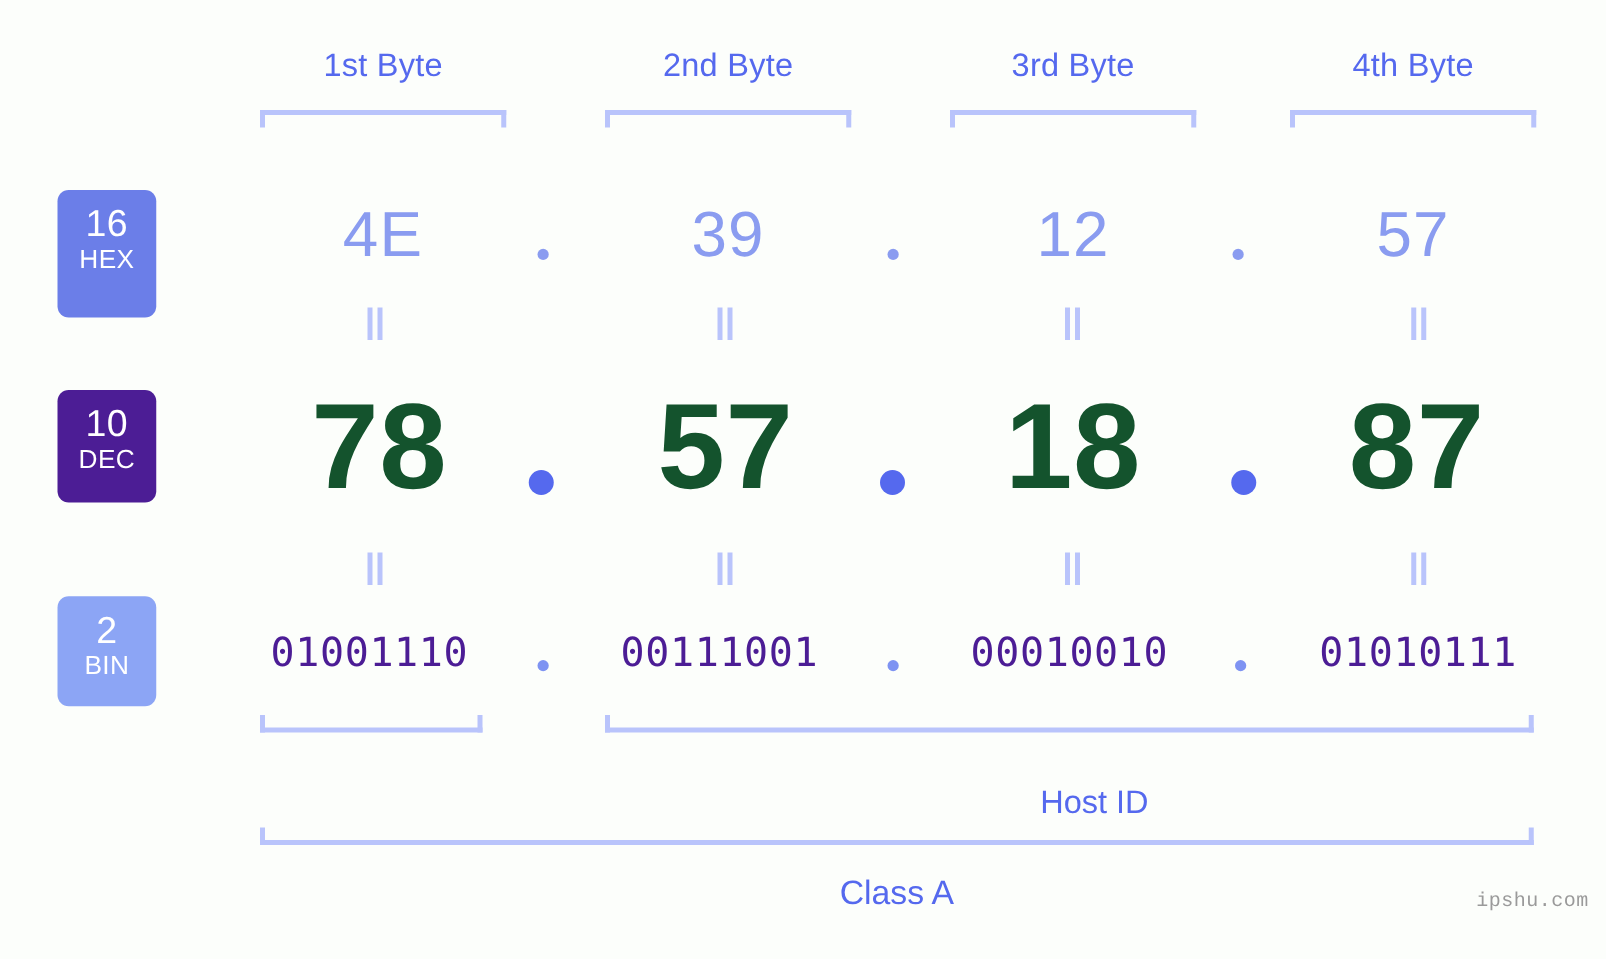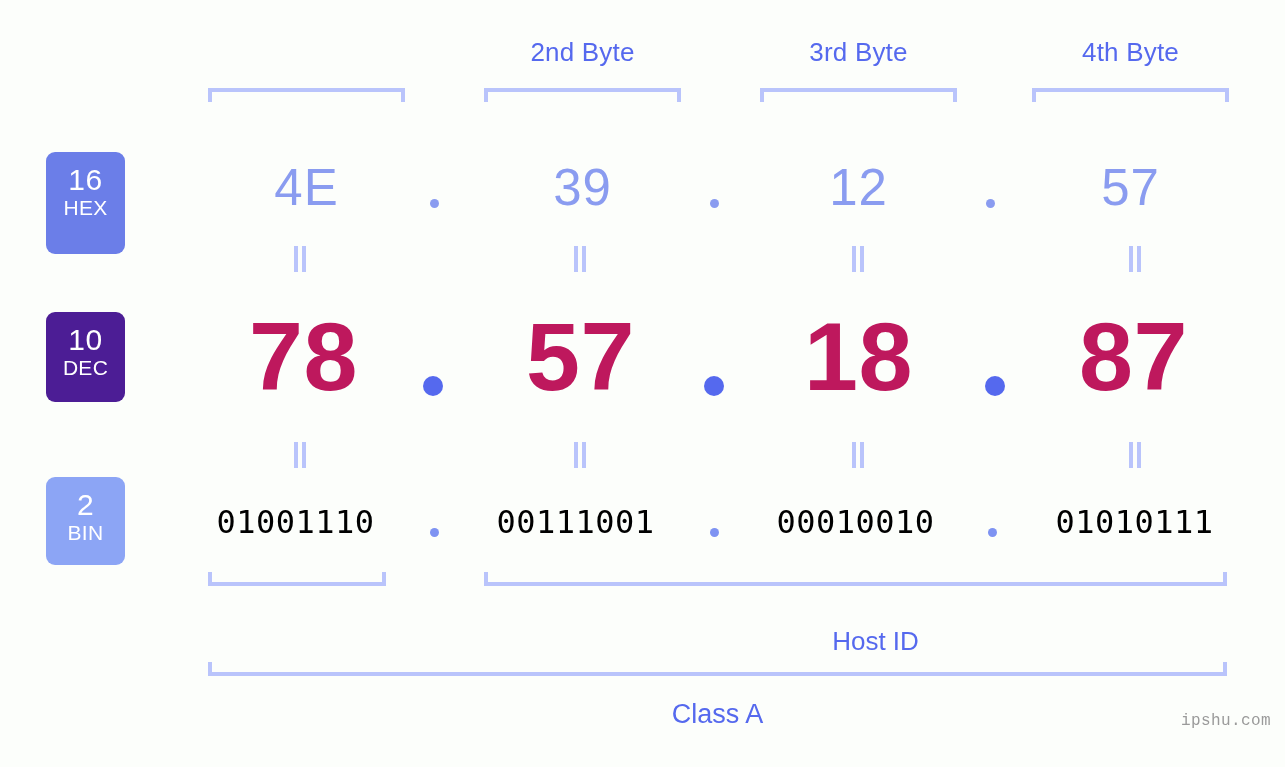"1st Byte" div.byte-label { html: none -> <div>1st Byte</div> }
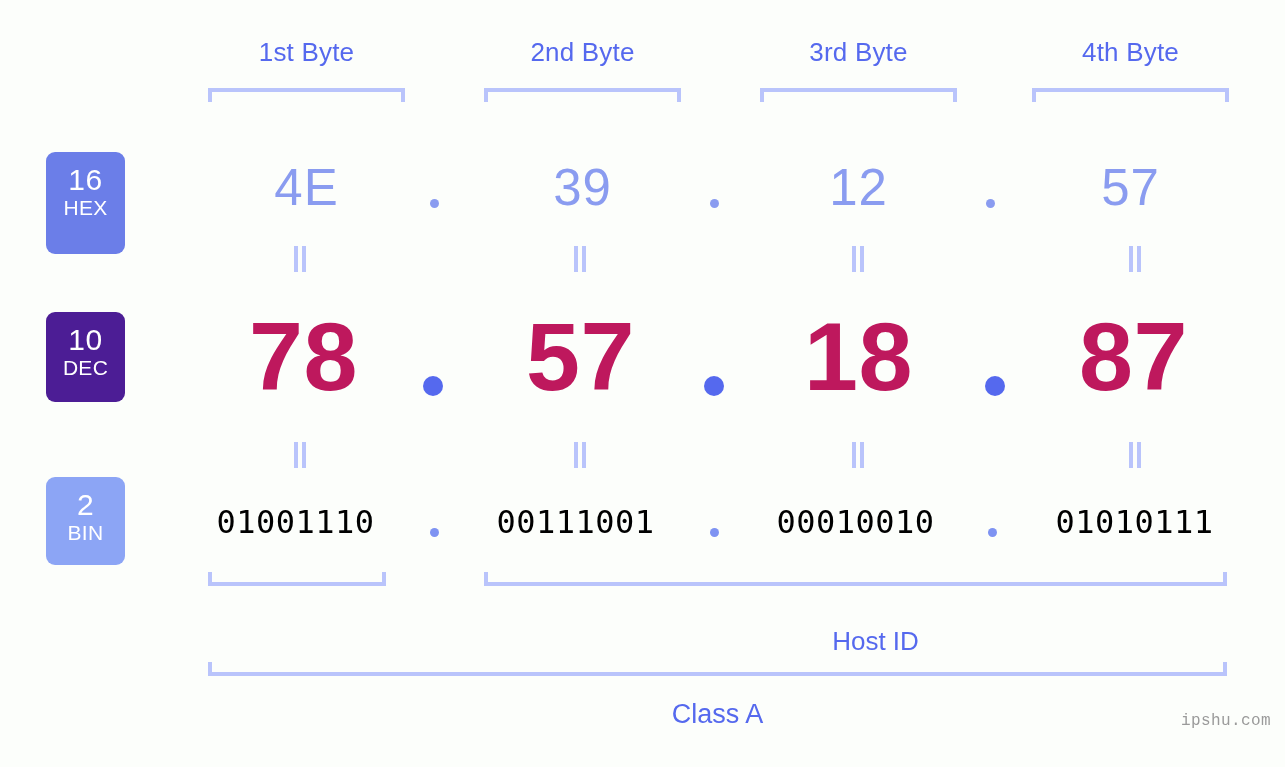"78" .dec-row .cell { color: #be185d -> #14532d }
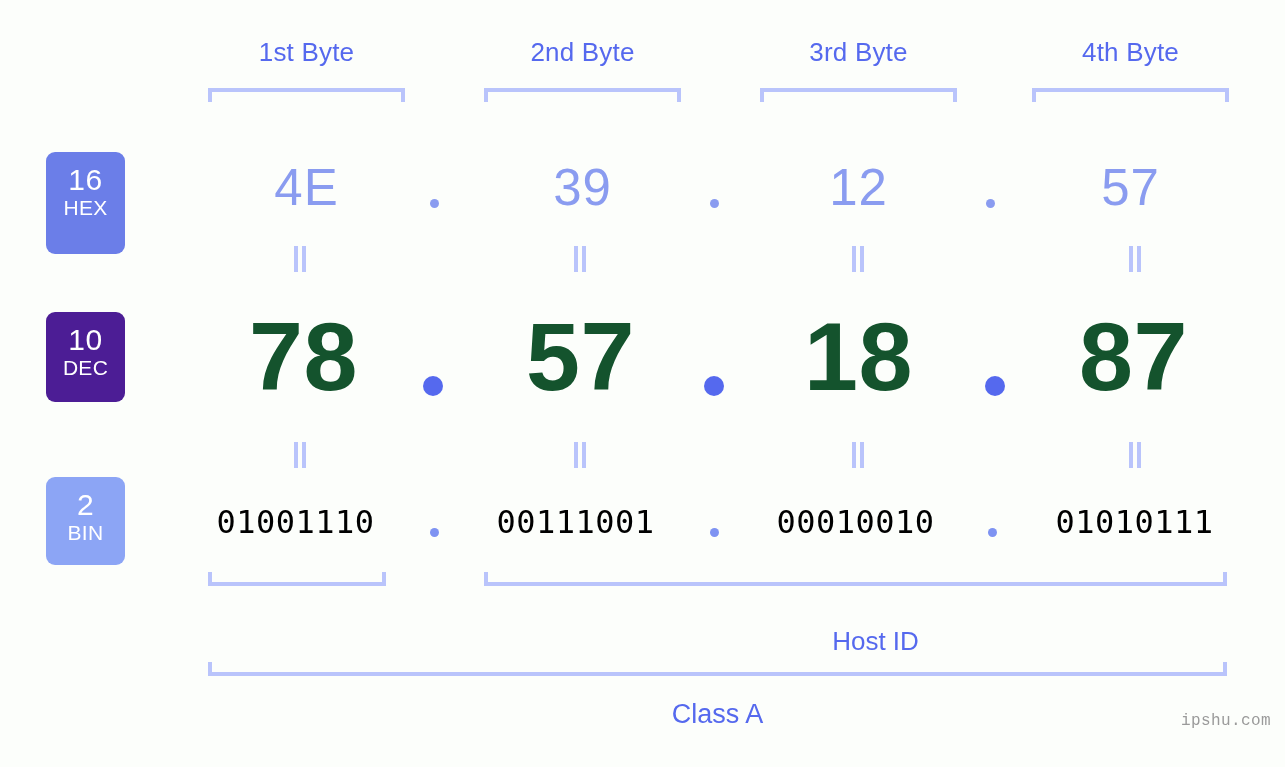"01001110" .bin-row .cell { color: #000000 -> #4c1d95 }
